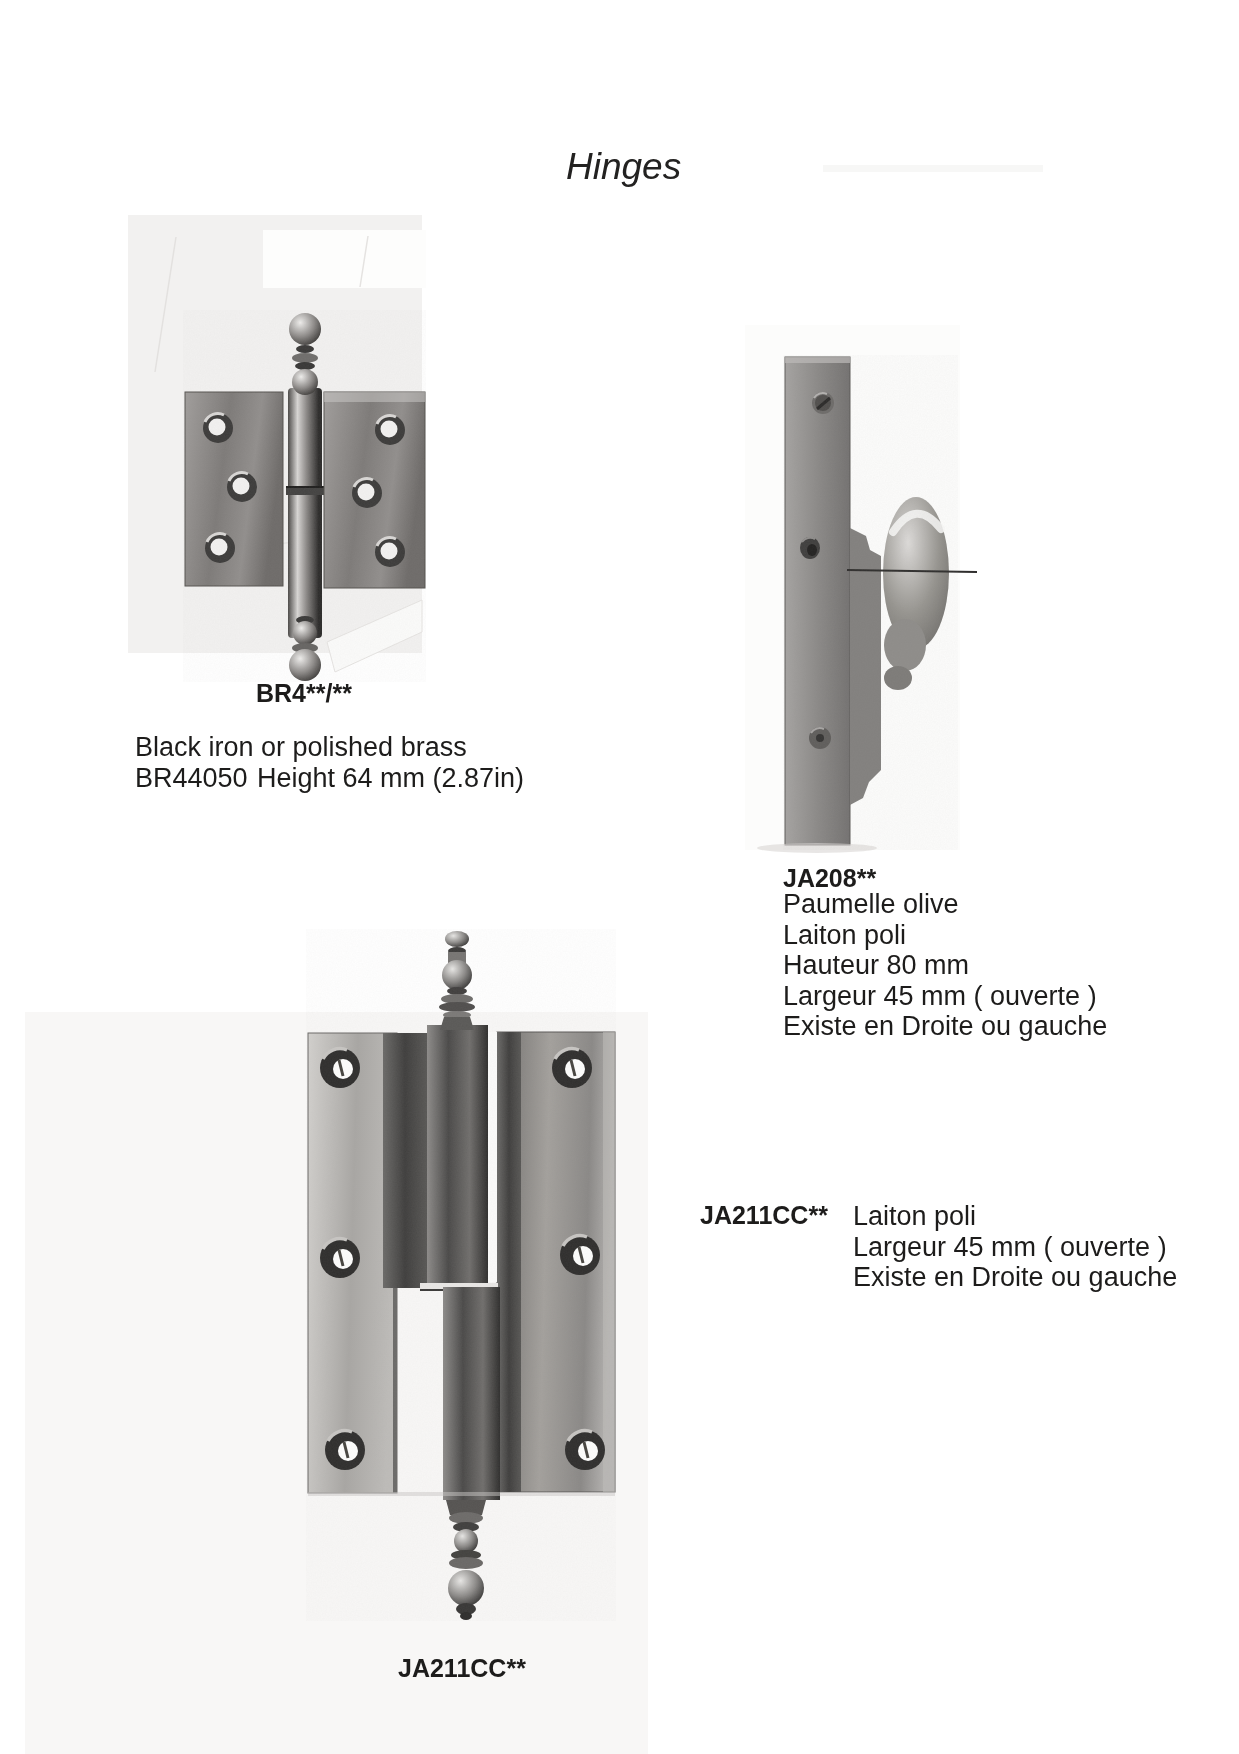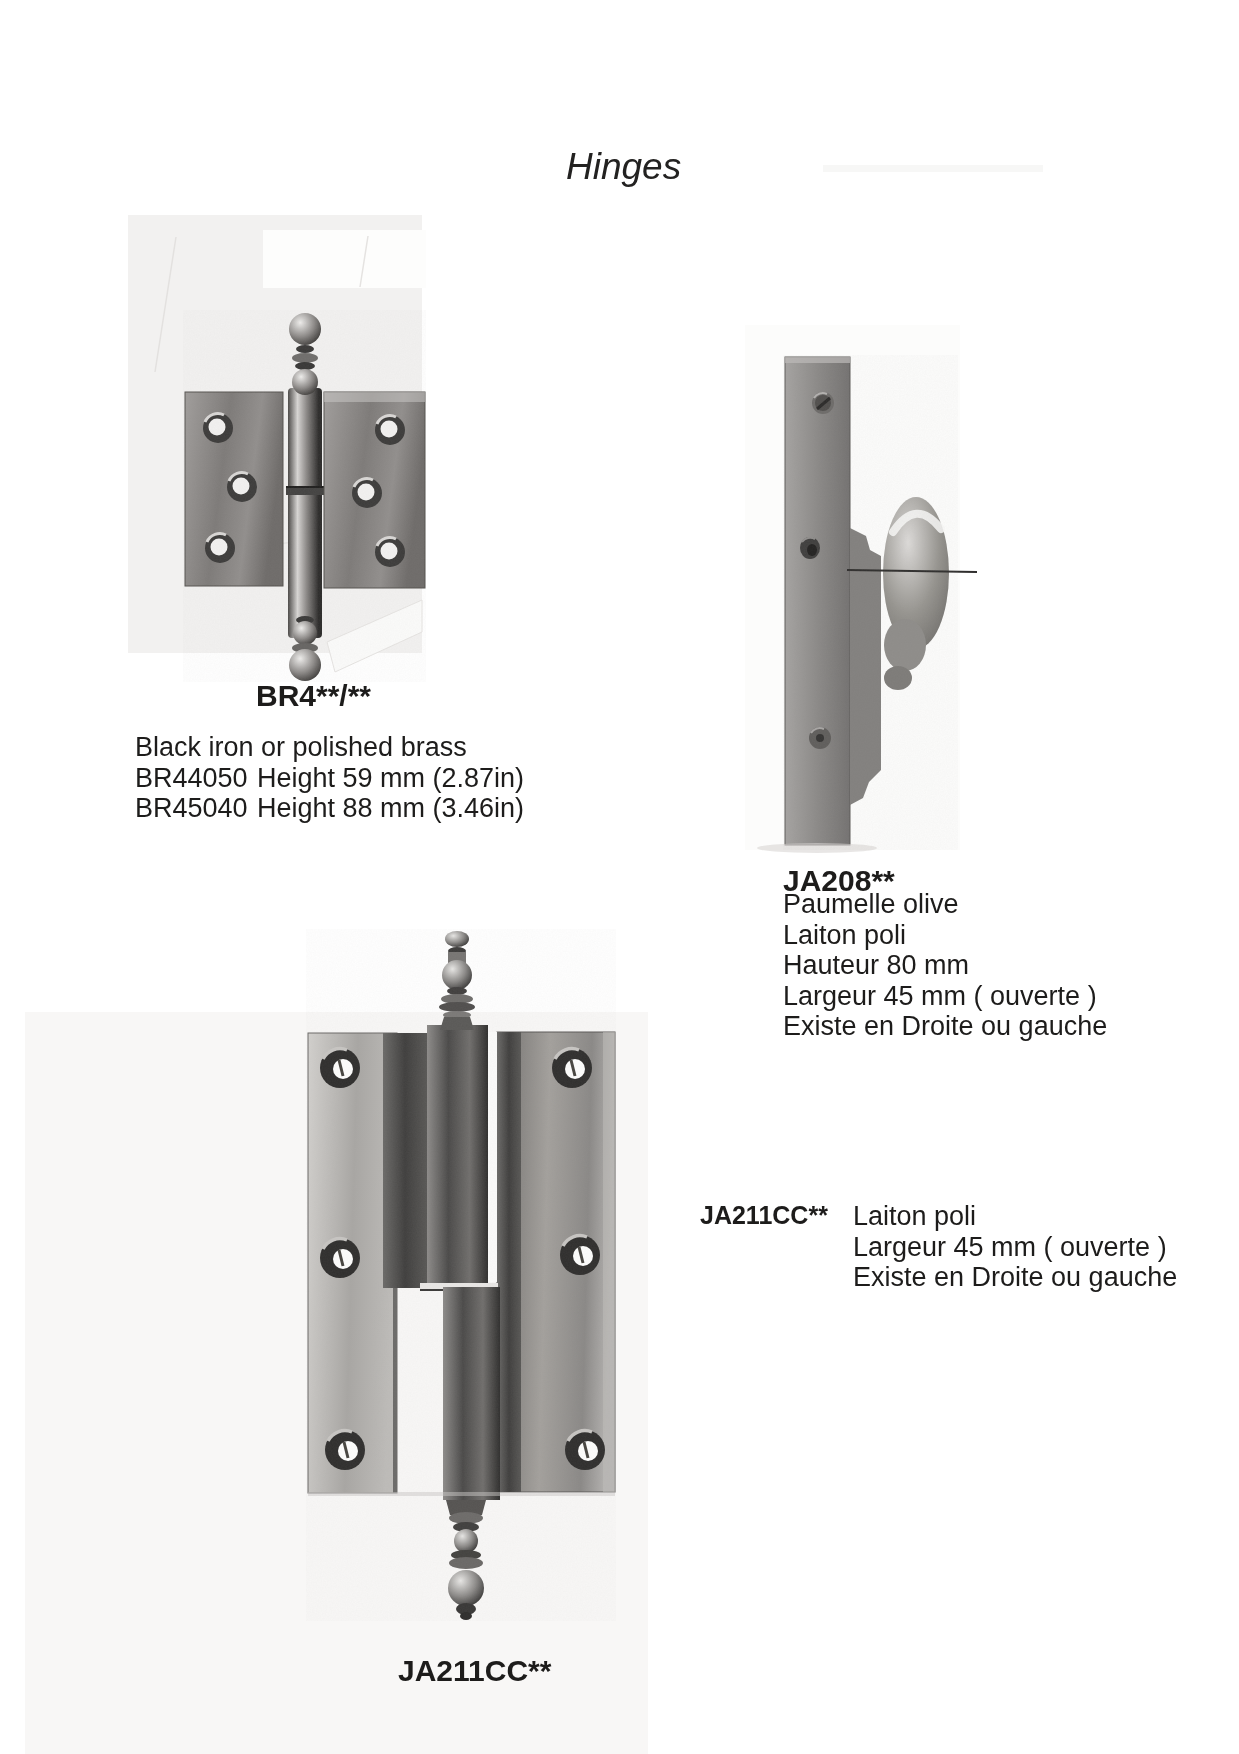"BR4**/**" .prod-caption { font-size: 30px -> 25px }
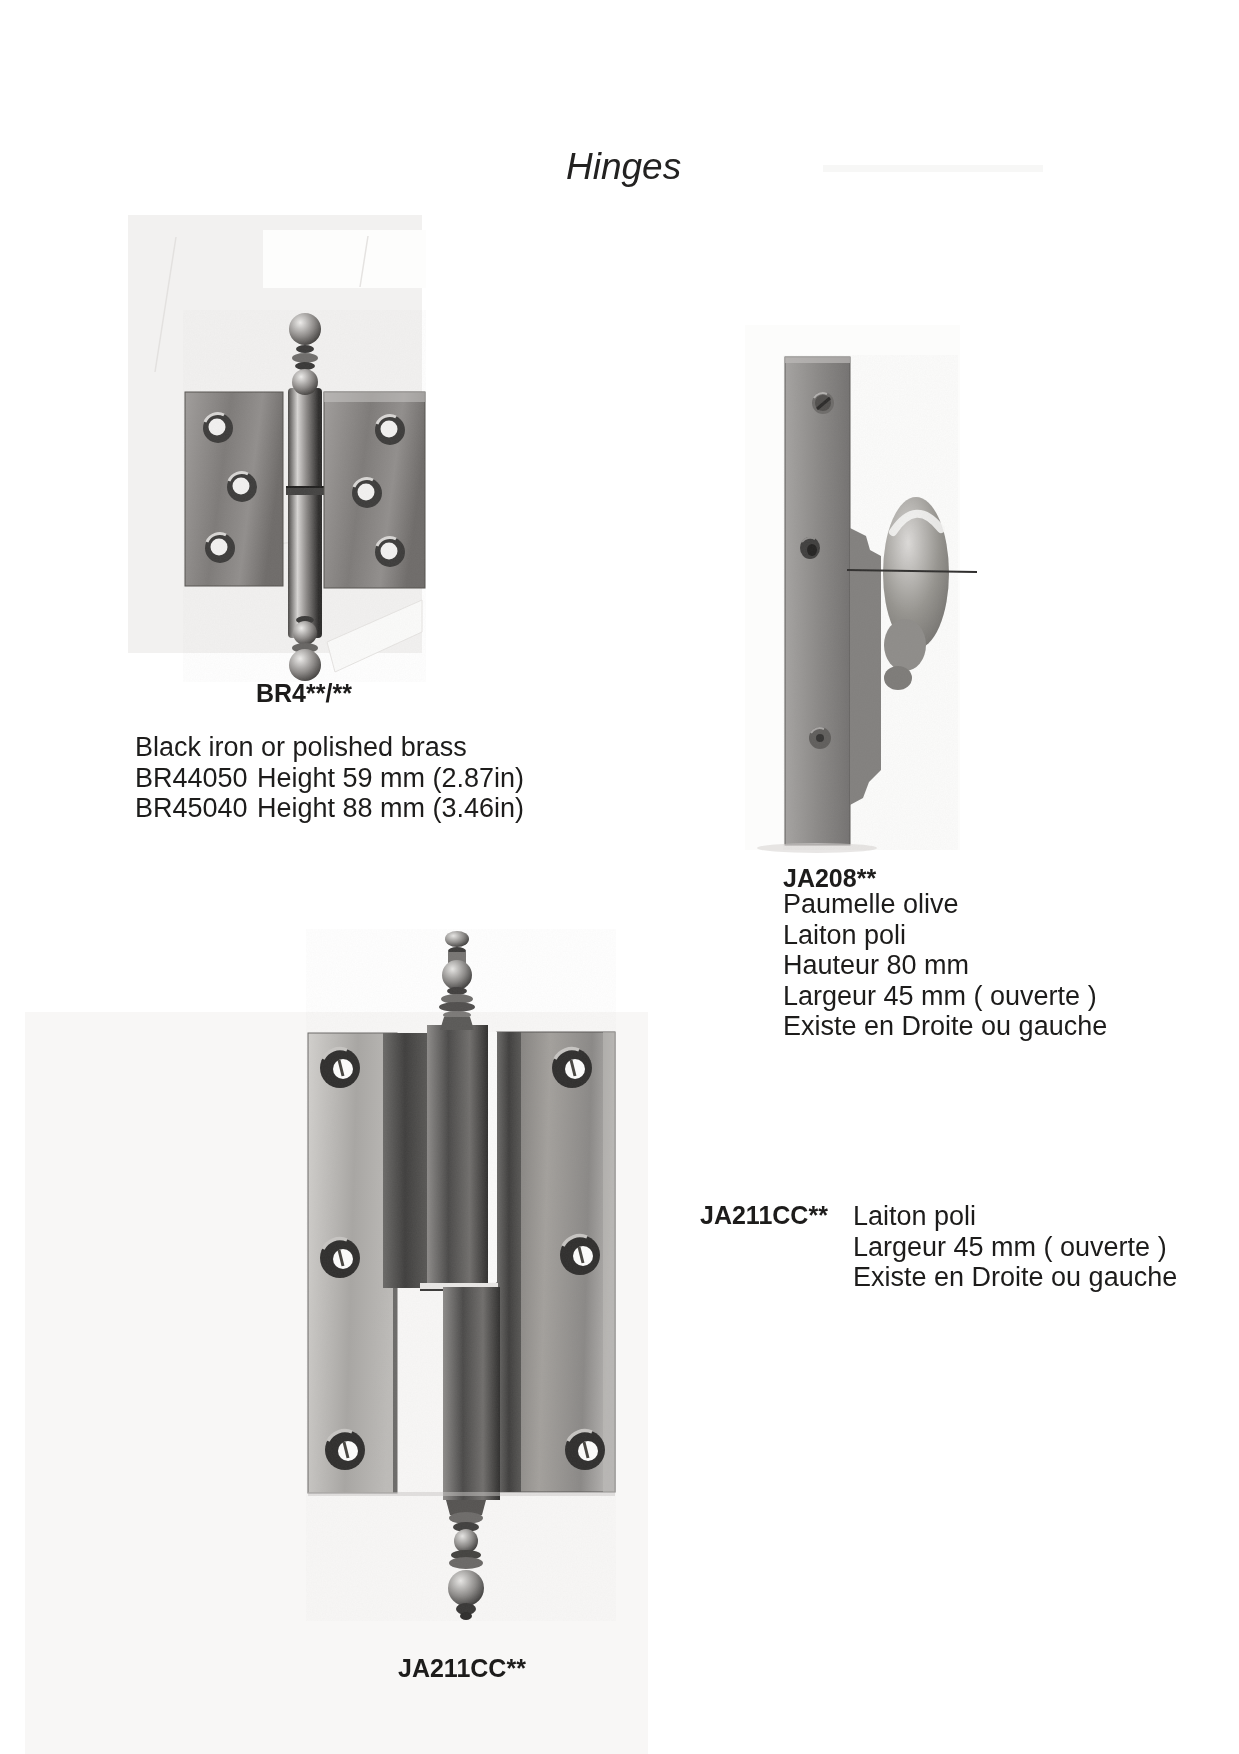"Height 59 mm (2.87in)" span { text: 59 -> 64 }
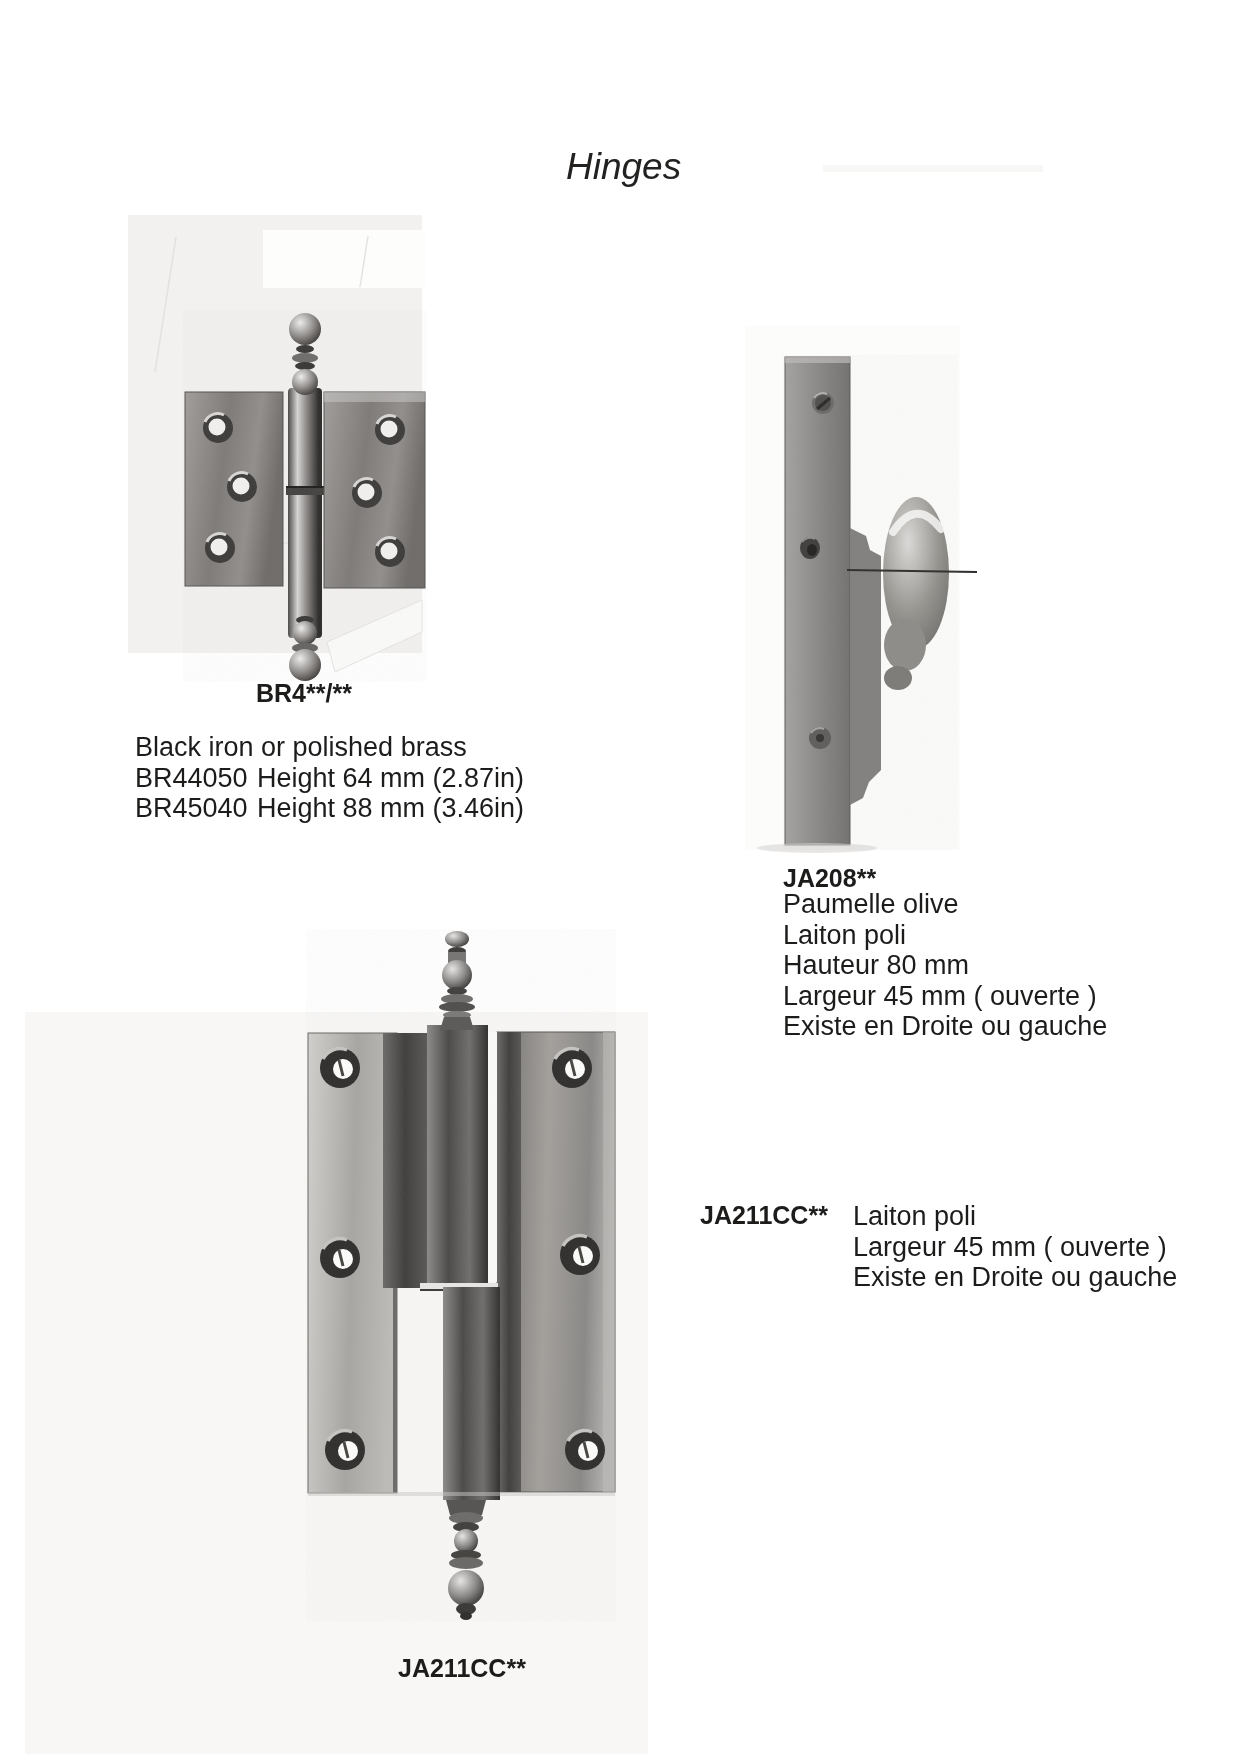"BR45040 Height 88 mm (3.46in)" div { html: <div> <span>BR45040</span><span>Height 88 mm (3.46in)</span> </div> -> none }
